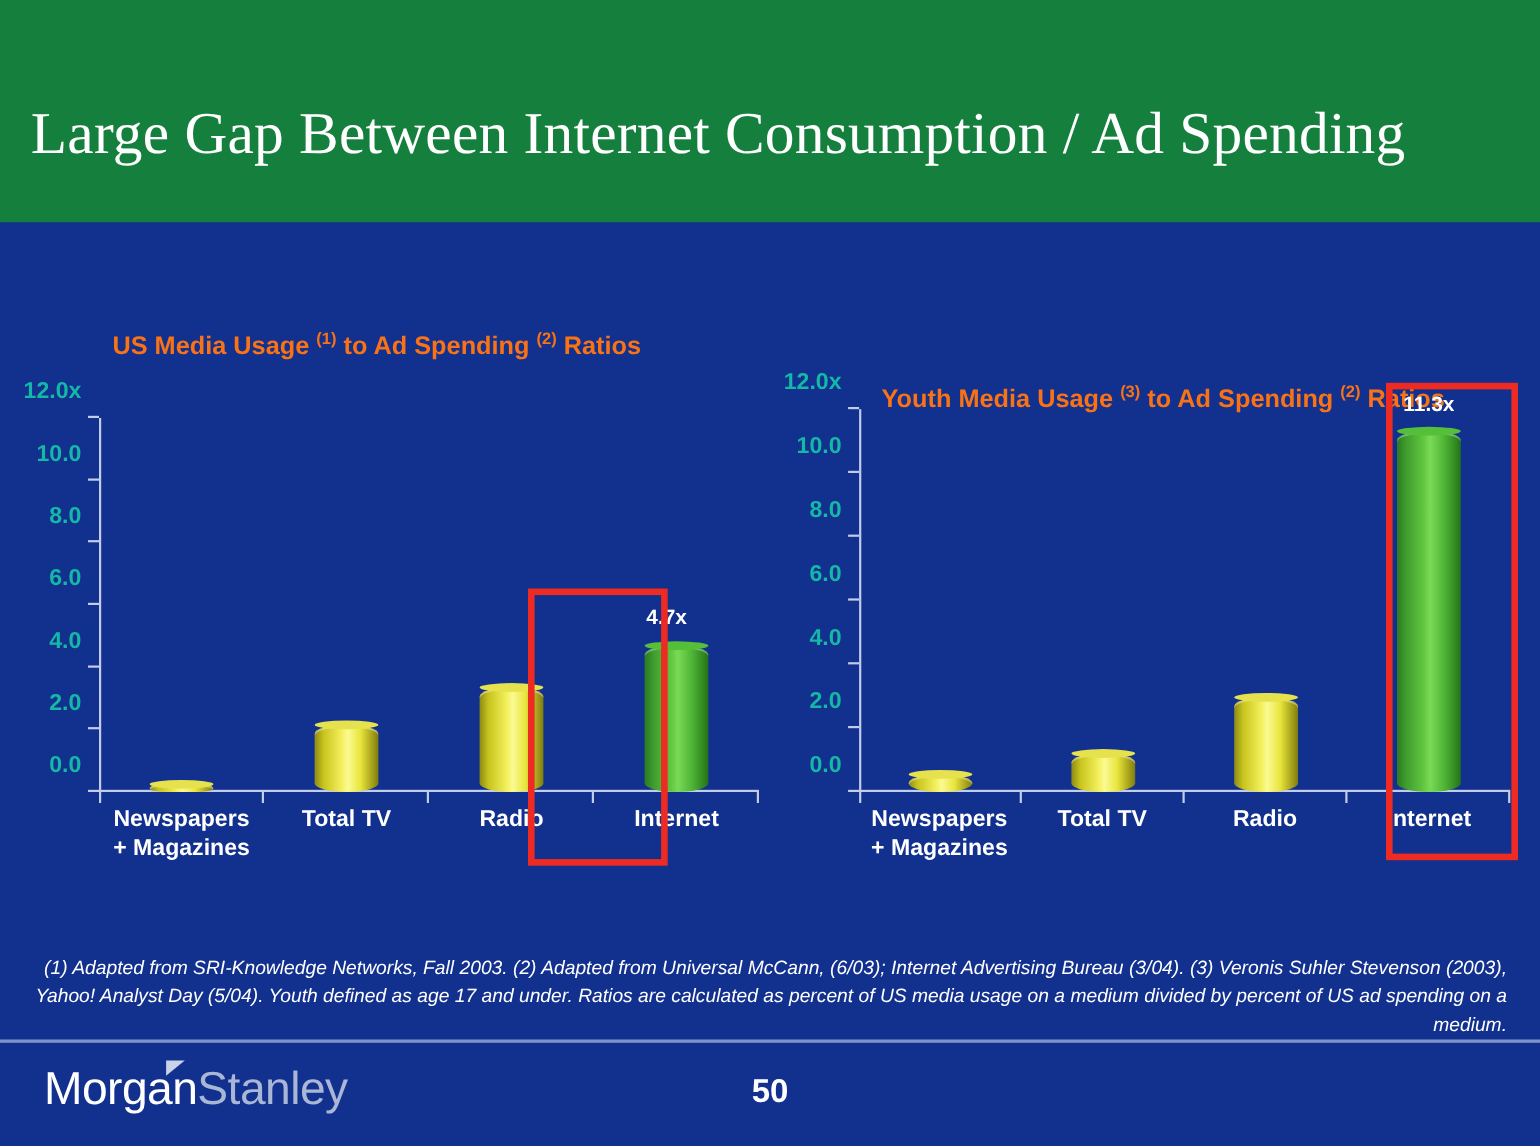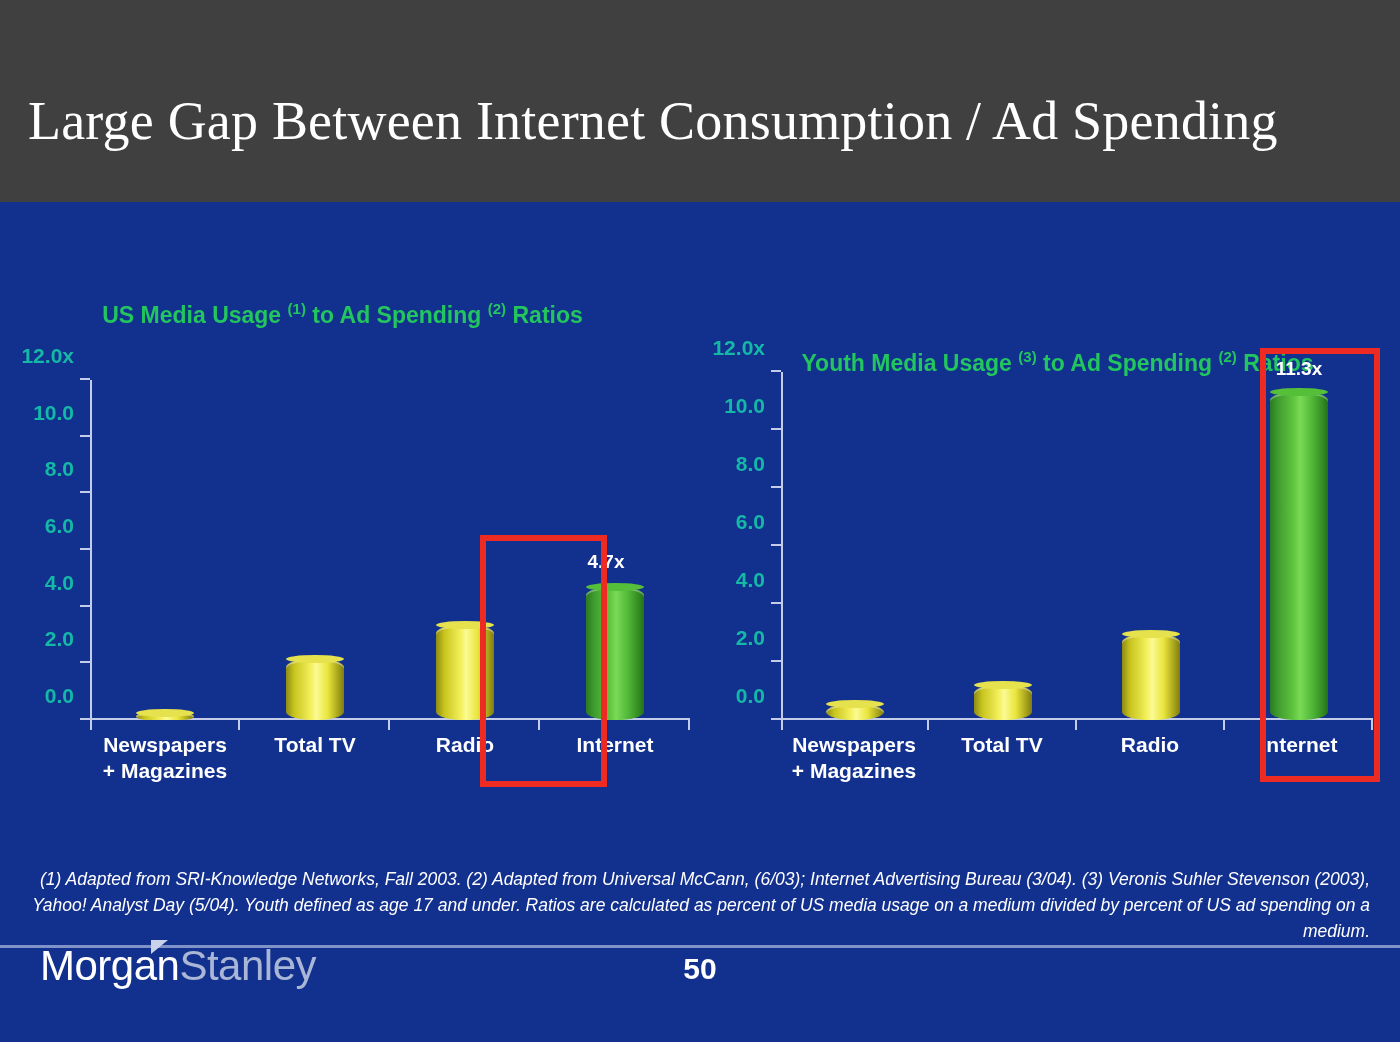"Large Gap Between Internet Consumption" .header { background: #404040 -> #15803d }
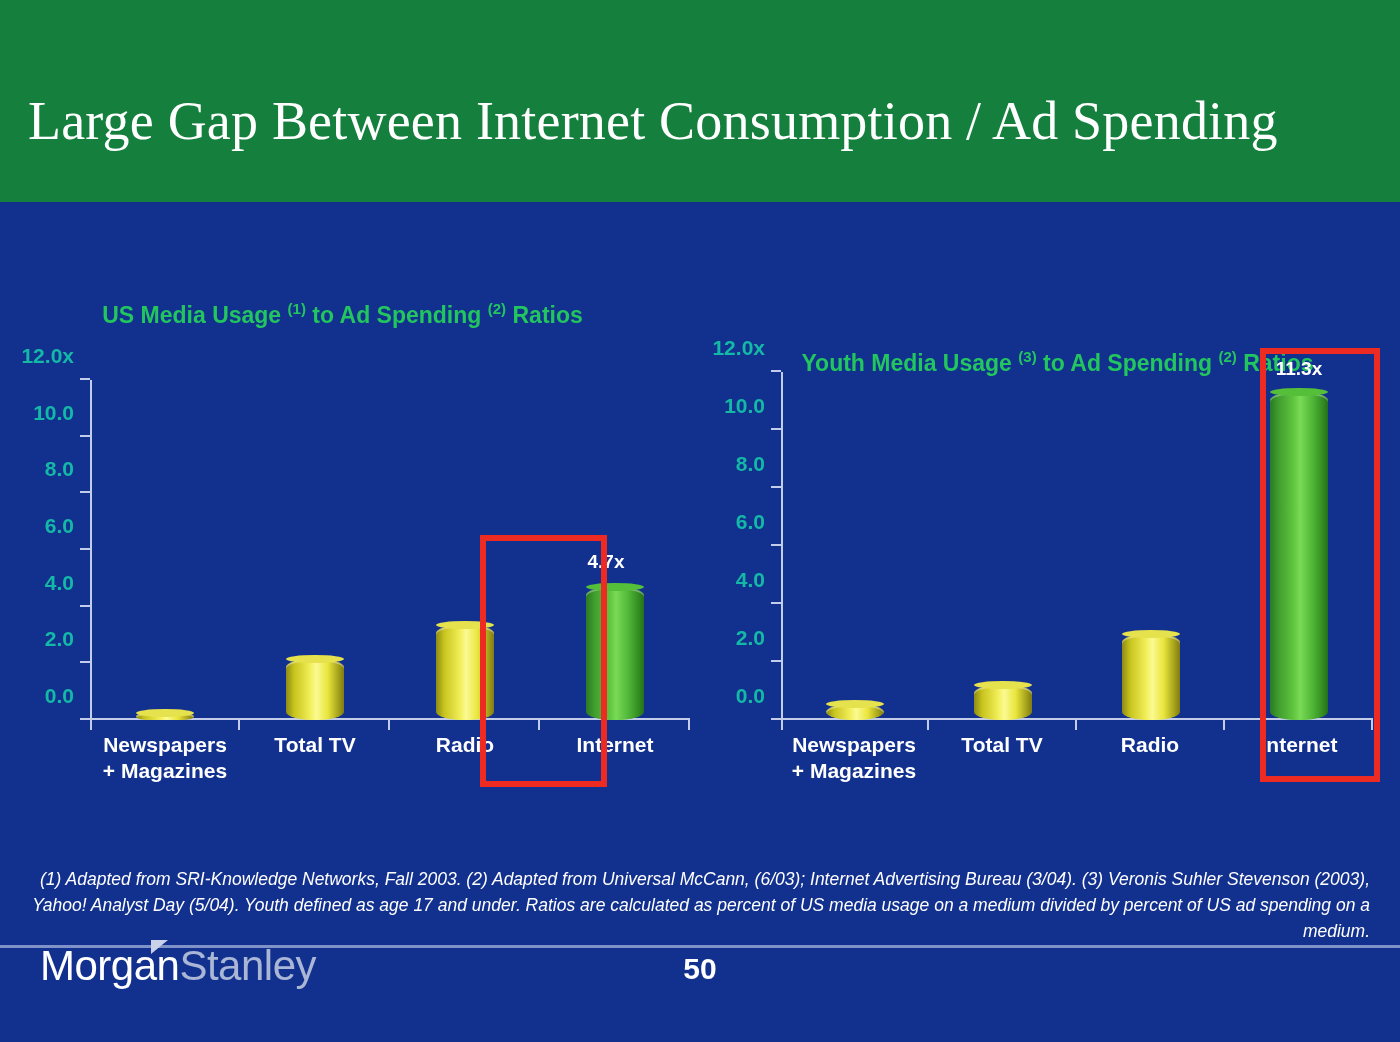"US Media Usage (1) to" .panel-title { color: #22c55e -> #f97316 }
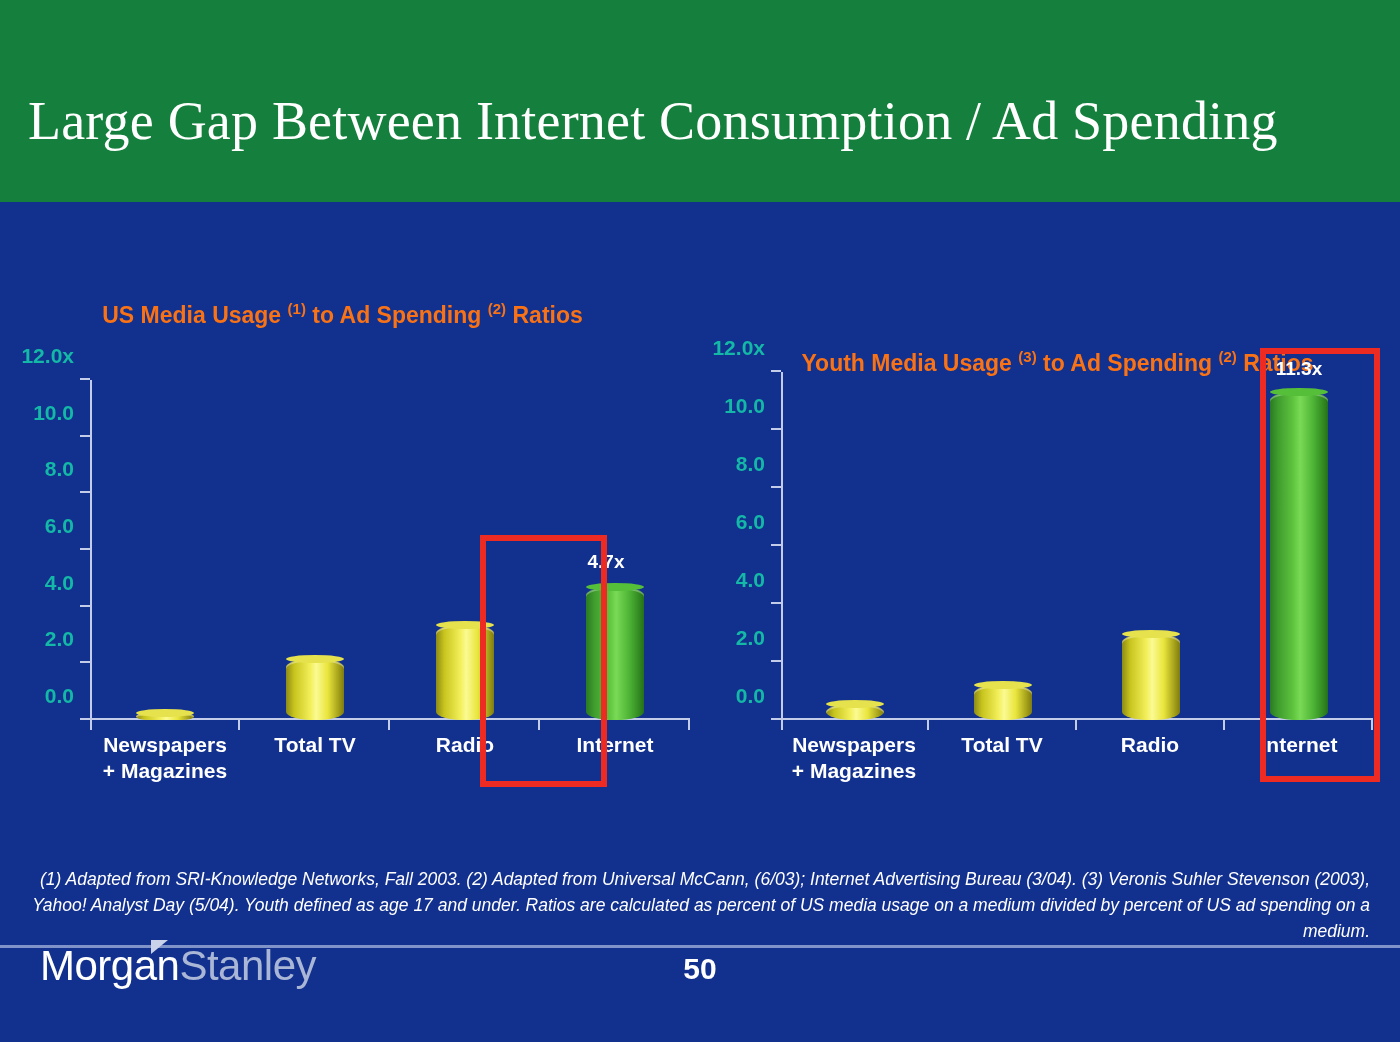"MorganStanley" .bottombar { top: 924px -> 948px }
